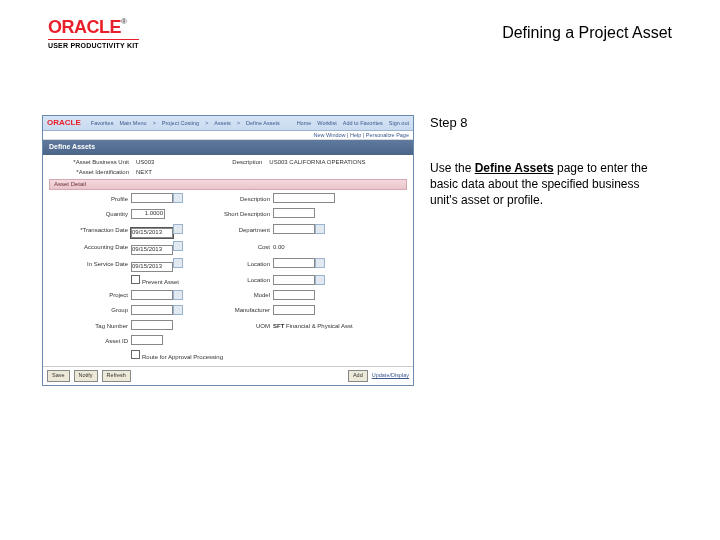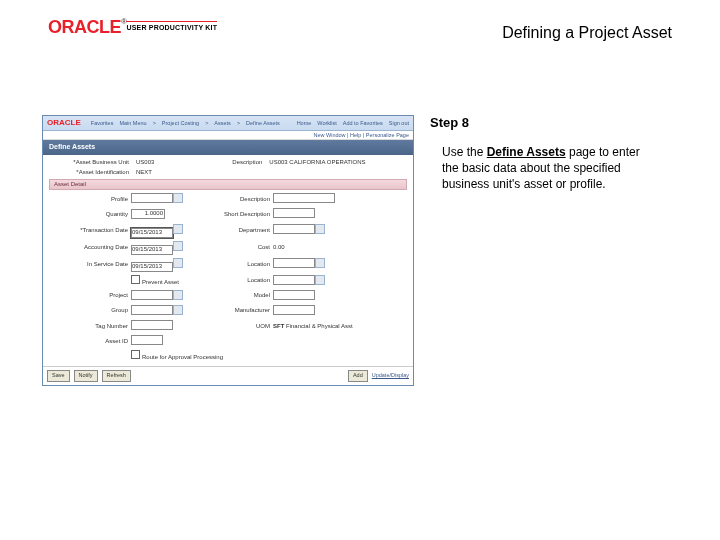"ORACLE®" .logo-block { flex-direction: row -> column }
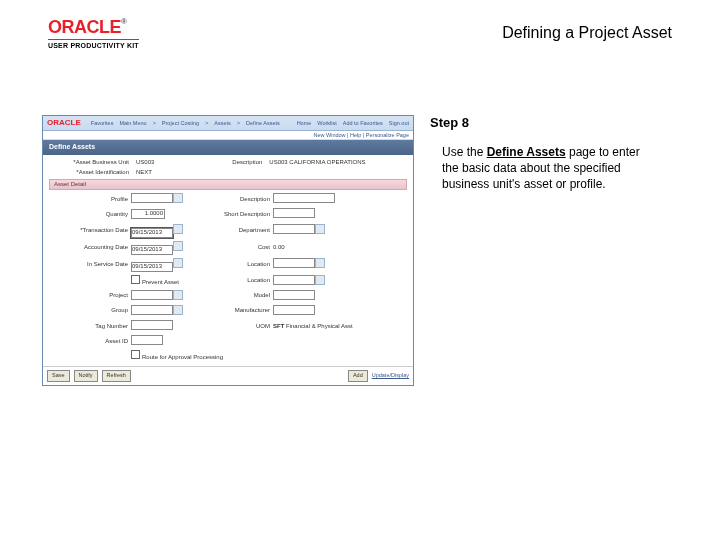"Step 8" .step-title { font-weight: bold -> none; margin-bottom: 14px -> 30px }
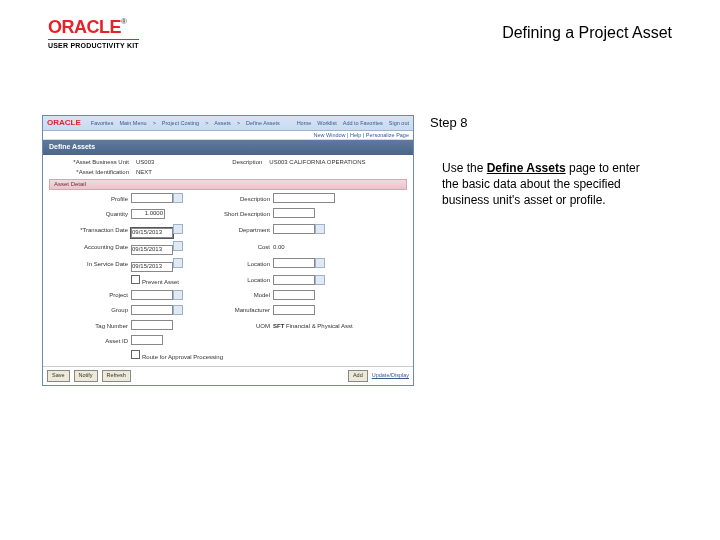"Use the Define Assets page" .step-text { margin-left: 12px -> none }
